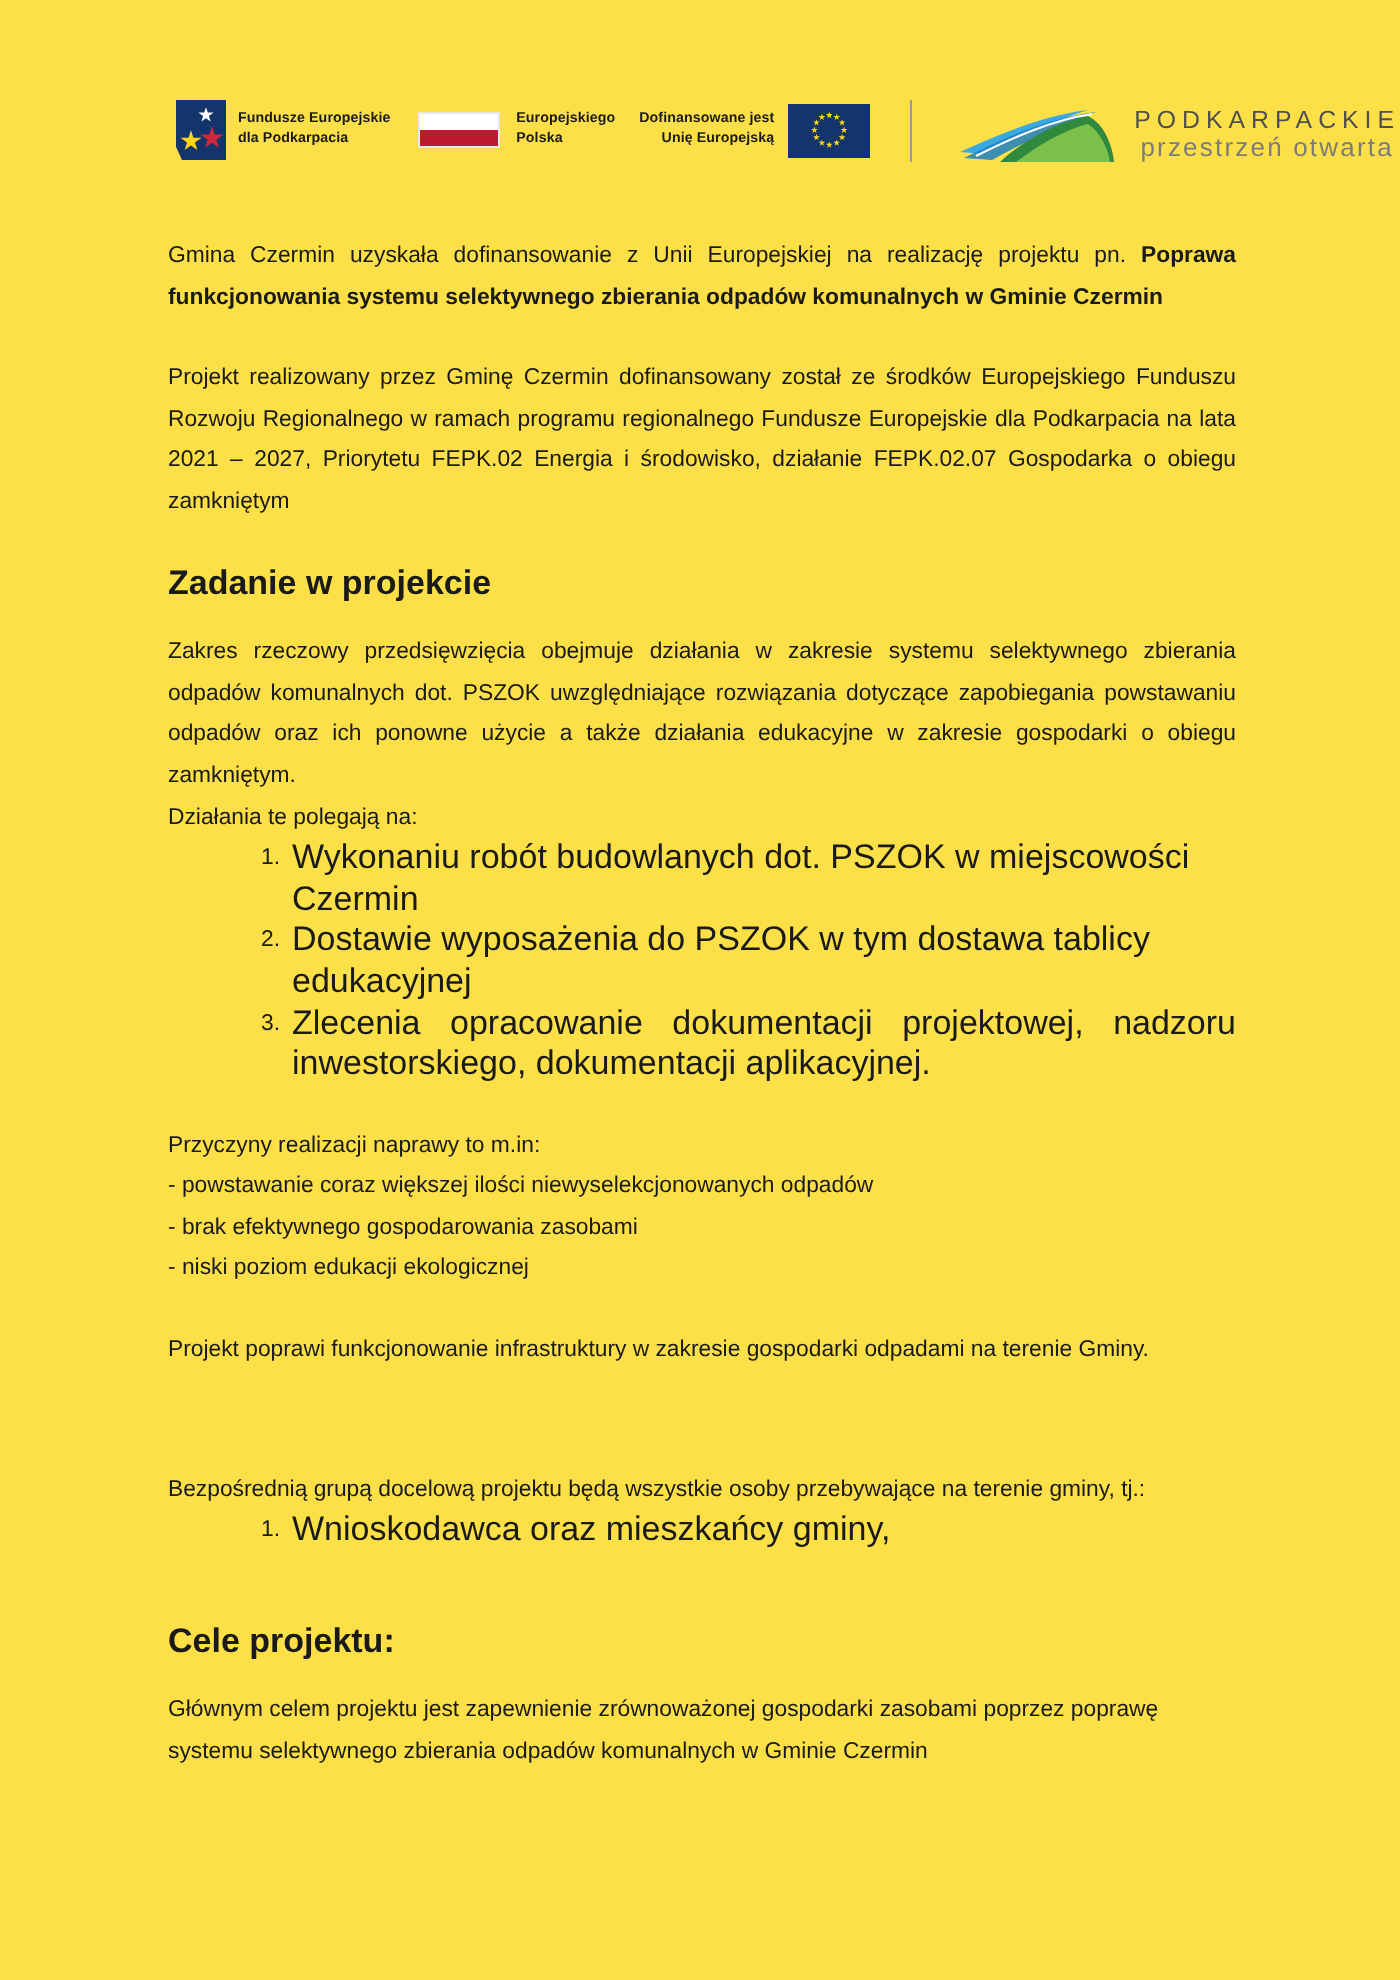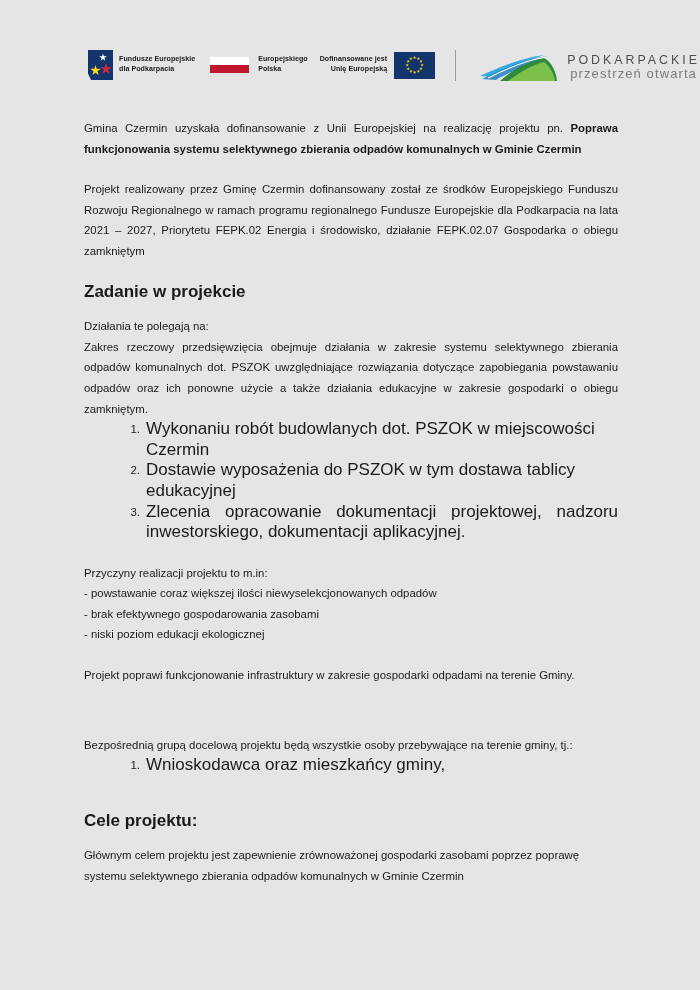"Fundusze Europejskie" .page { background: #e5e5e5 -> #fde047 }
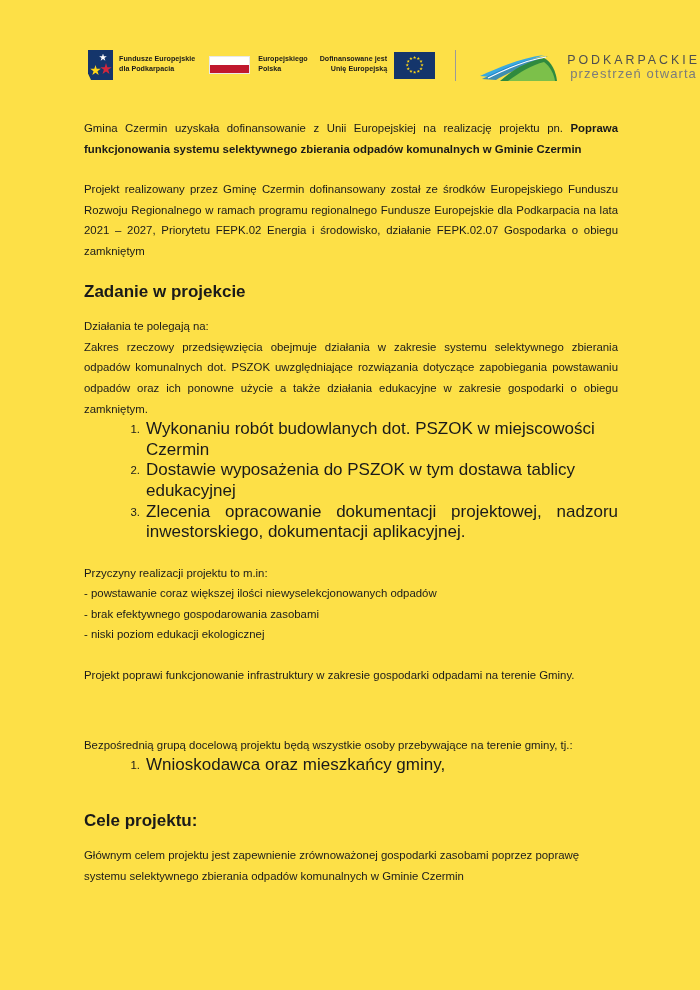"Działania te polegają na:" p.para { order: before "Zakres rzeczowy przedsięwzięcia obejmuje" -> after "Zakres rzeczowy przedsięwzięcia obejmuje" }
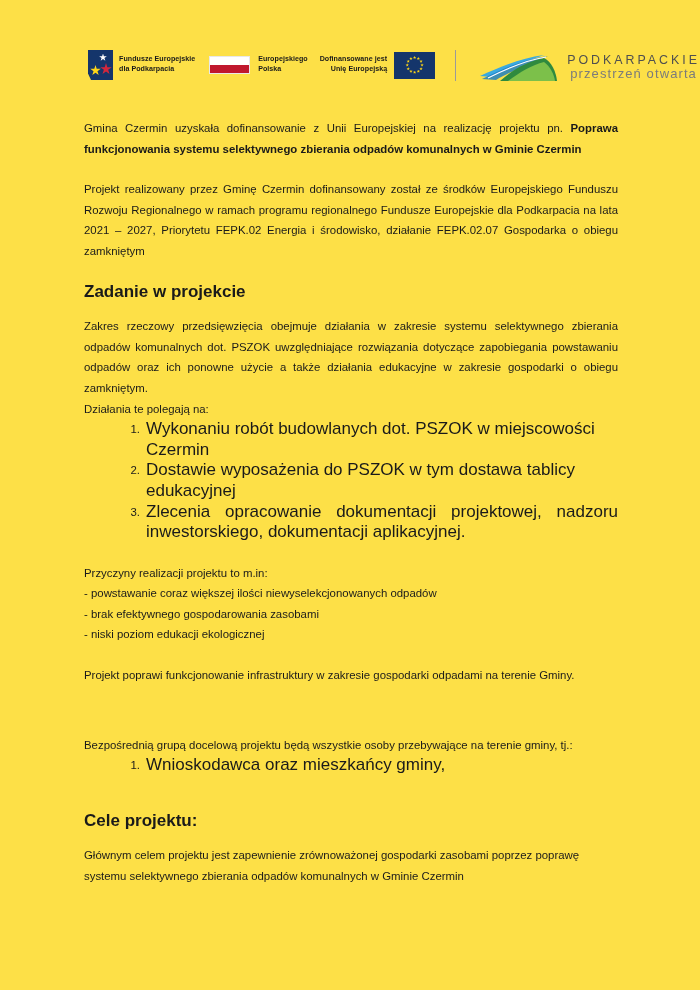"Przyczyny realizacji projektu to m.in:" p.para { text: projektu -> naprawy }
